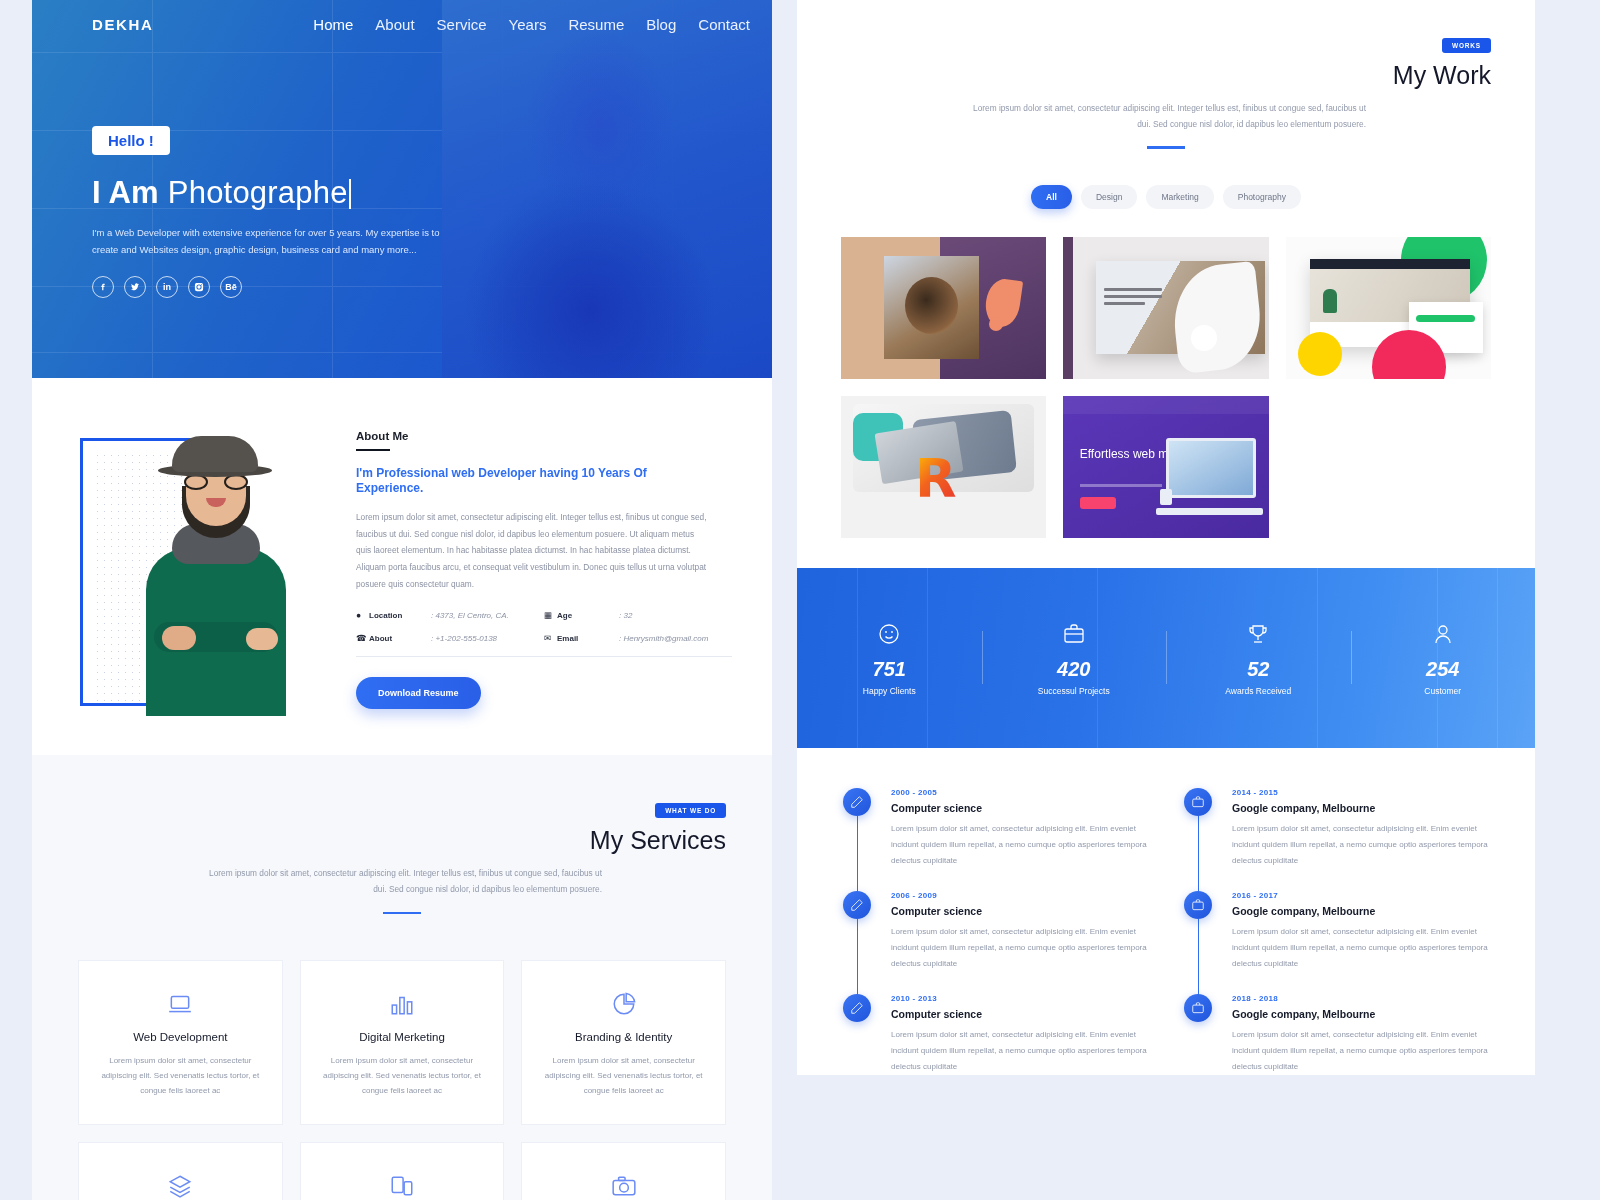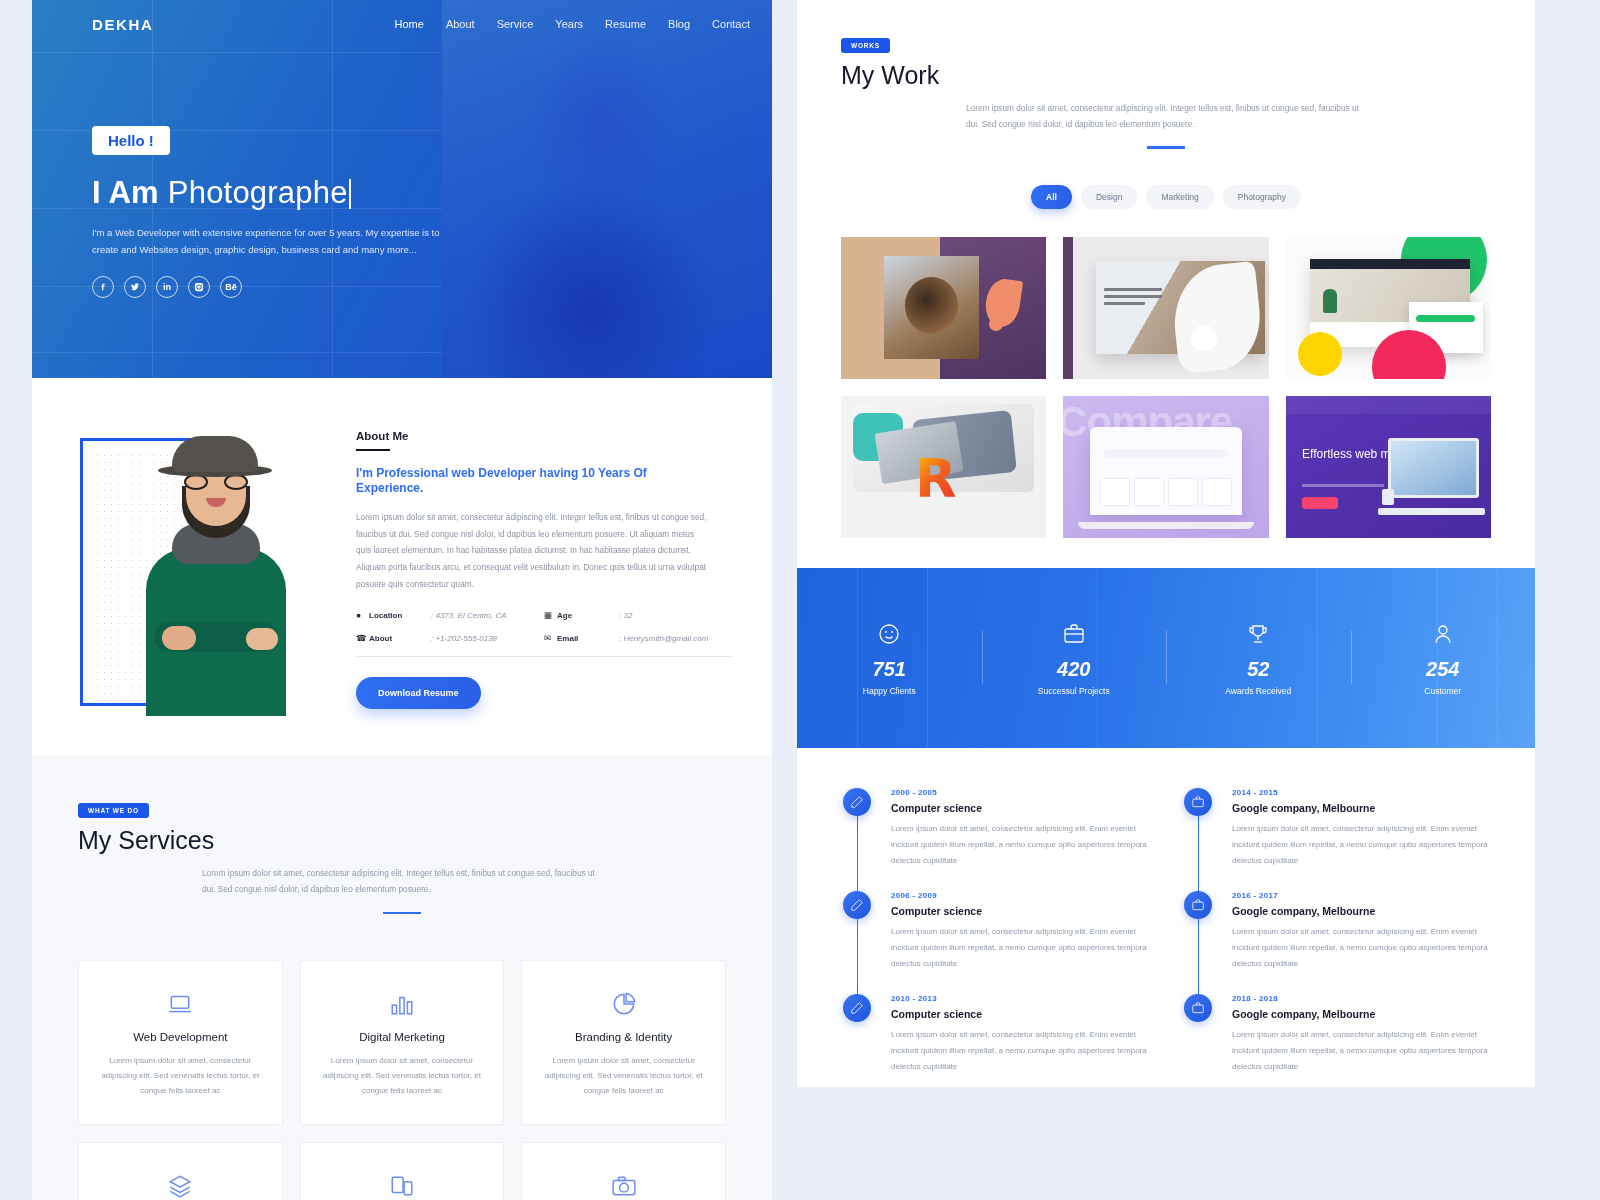"Home" .nav-links a { font-size: 11px -> 15px }
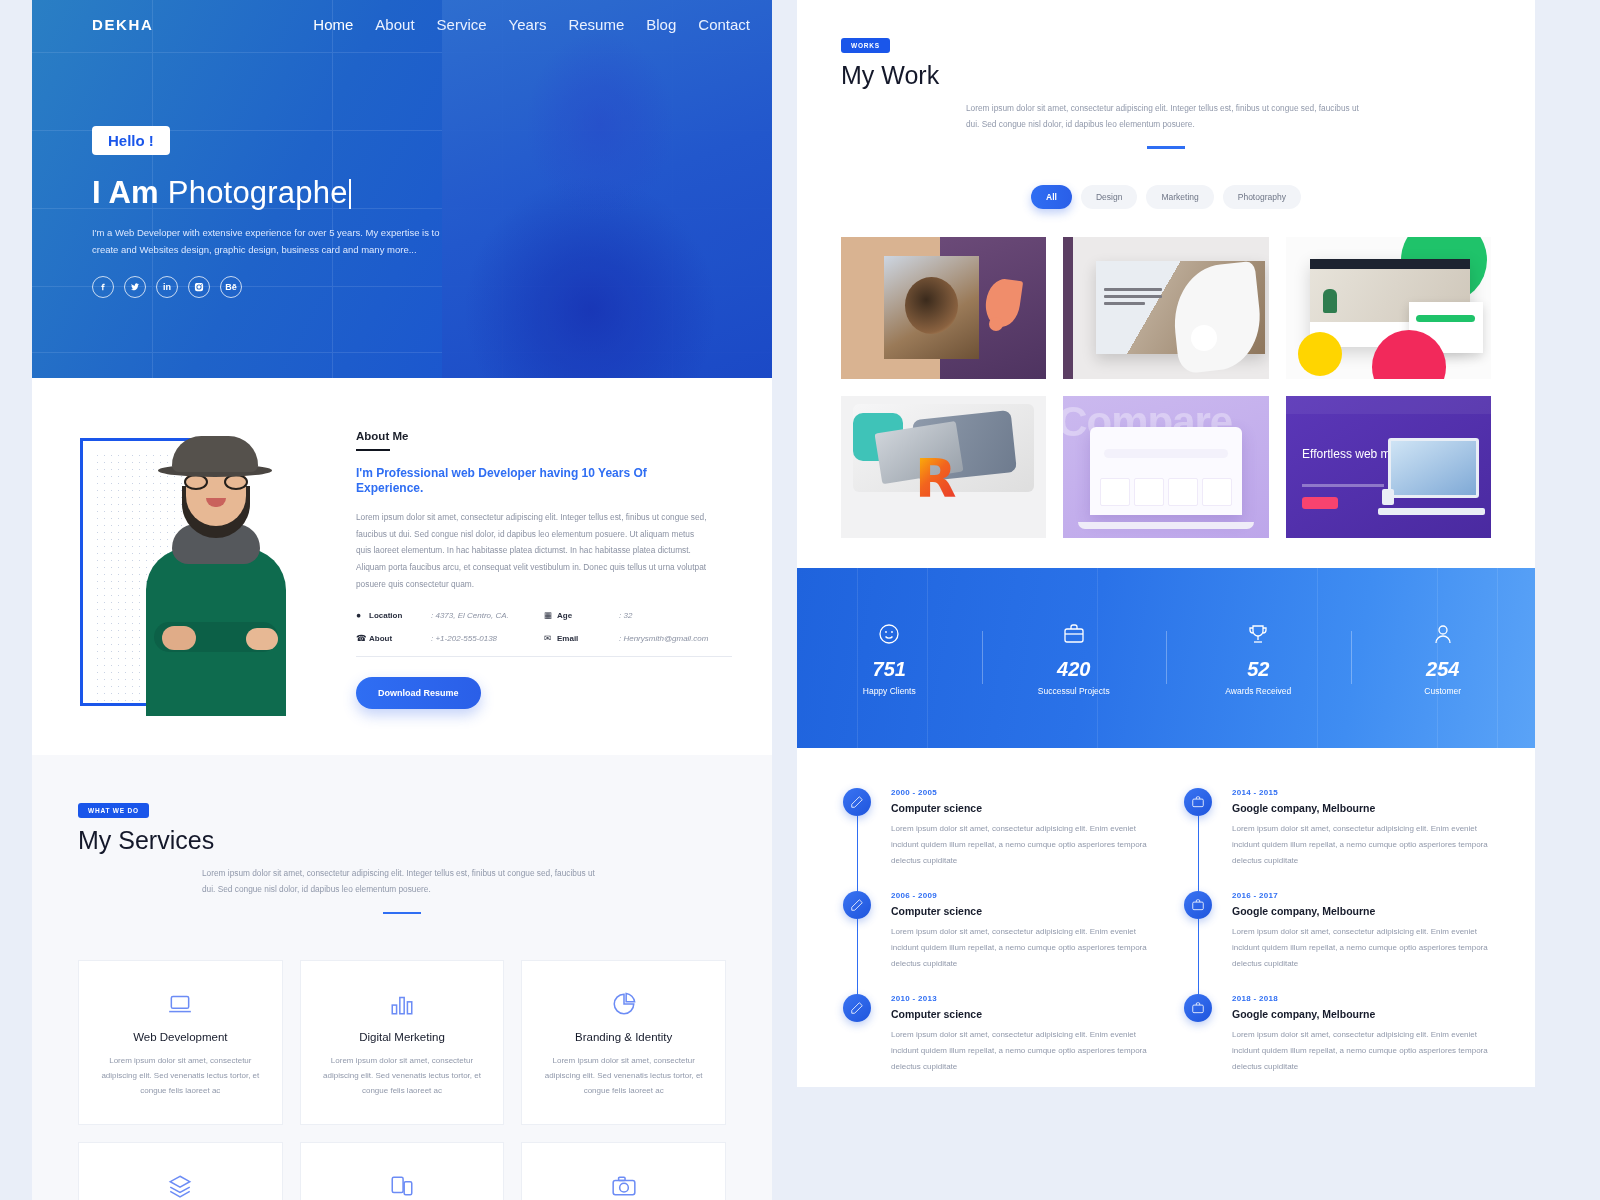"My Work" .sec-head { text-align: left -> right }
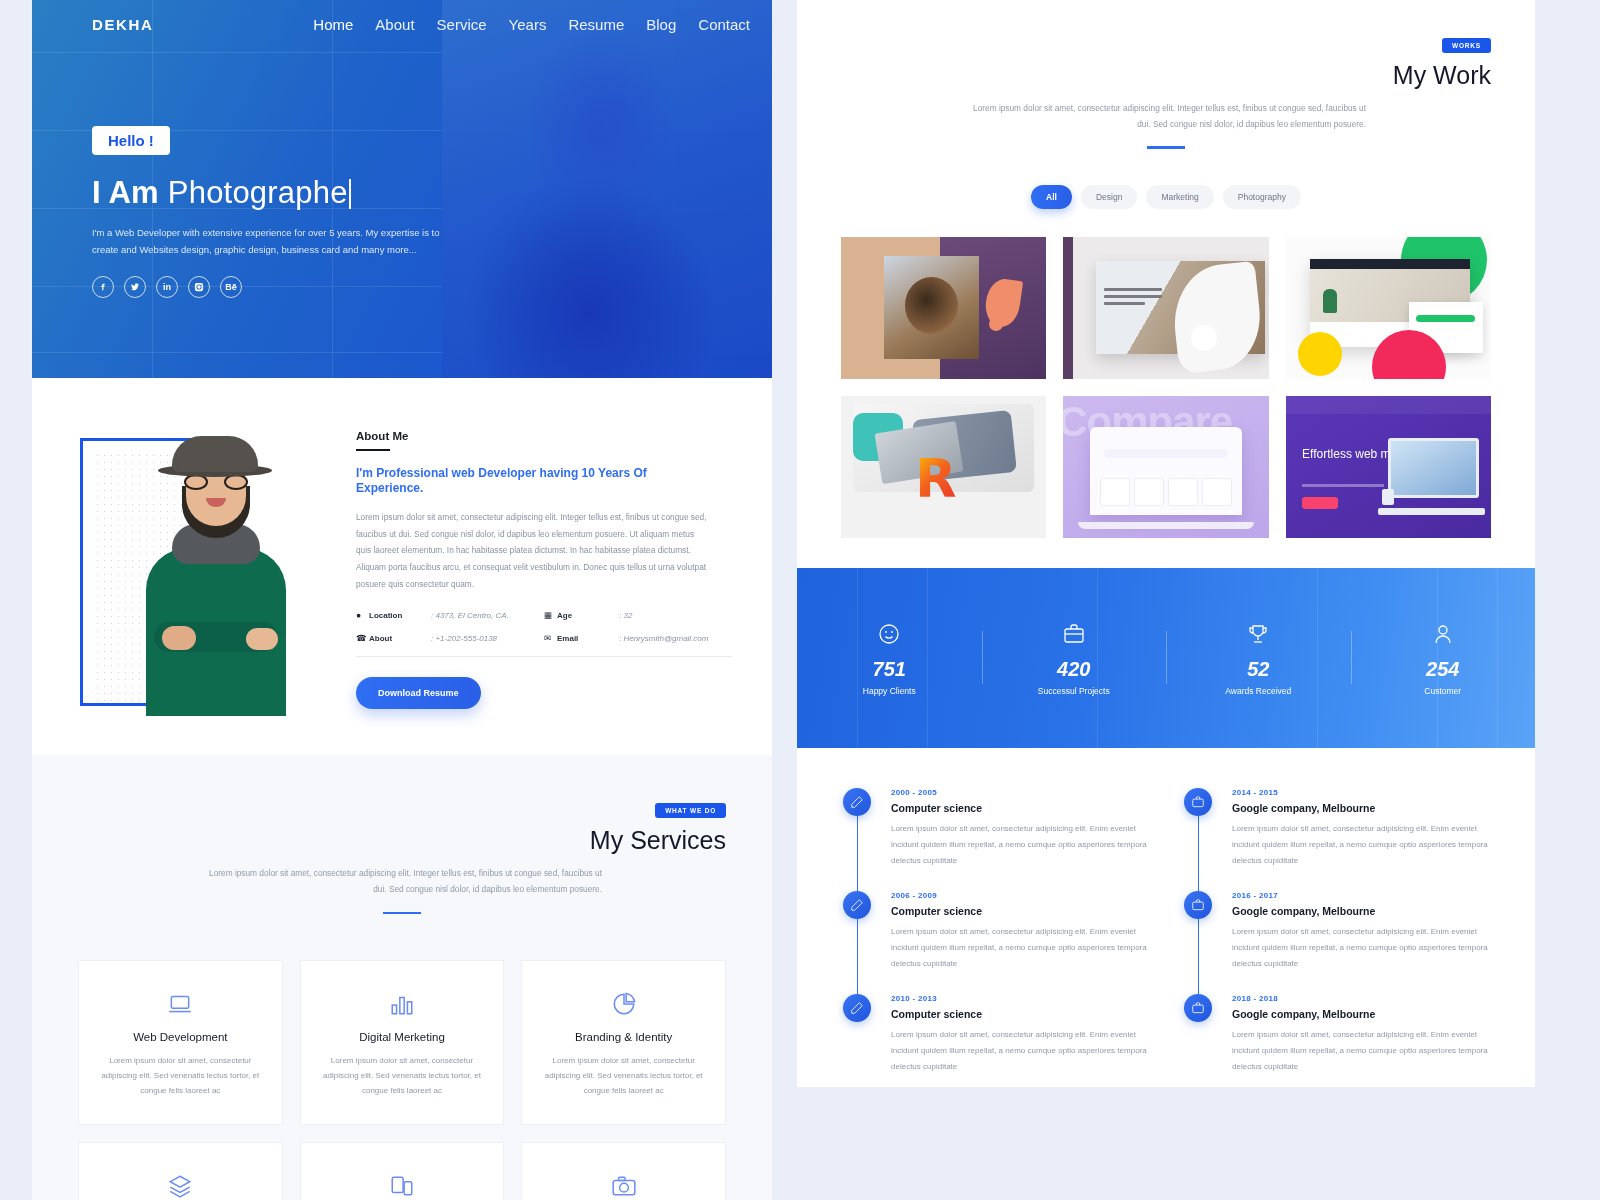"Compare" div.thumb { html: <div> <div>Compare</div> <div></div> <div></div> <div> <i></i> <i></i> <i></i> <i></i> </div> <div></div> </div> -> none }
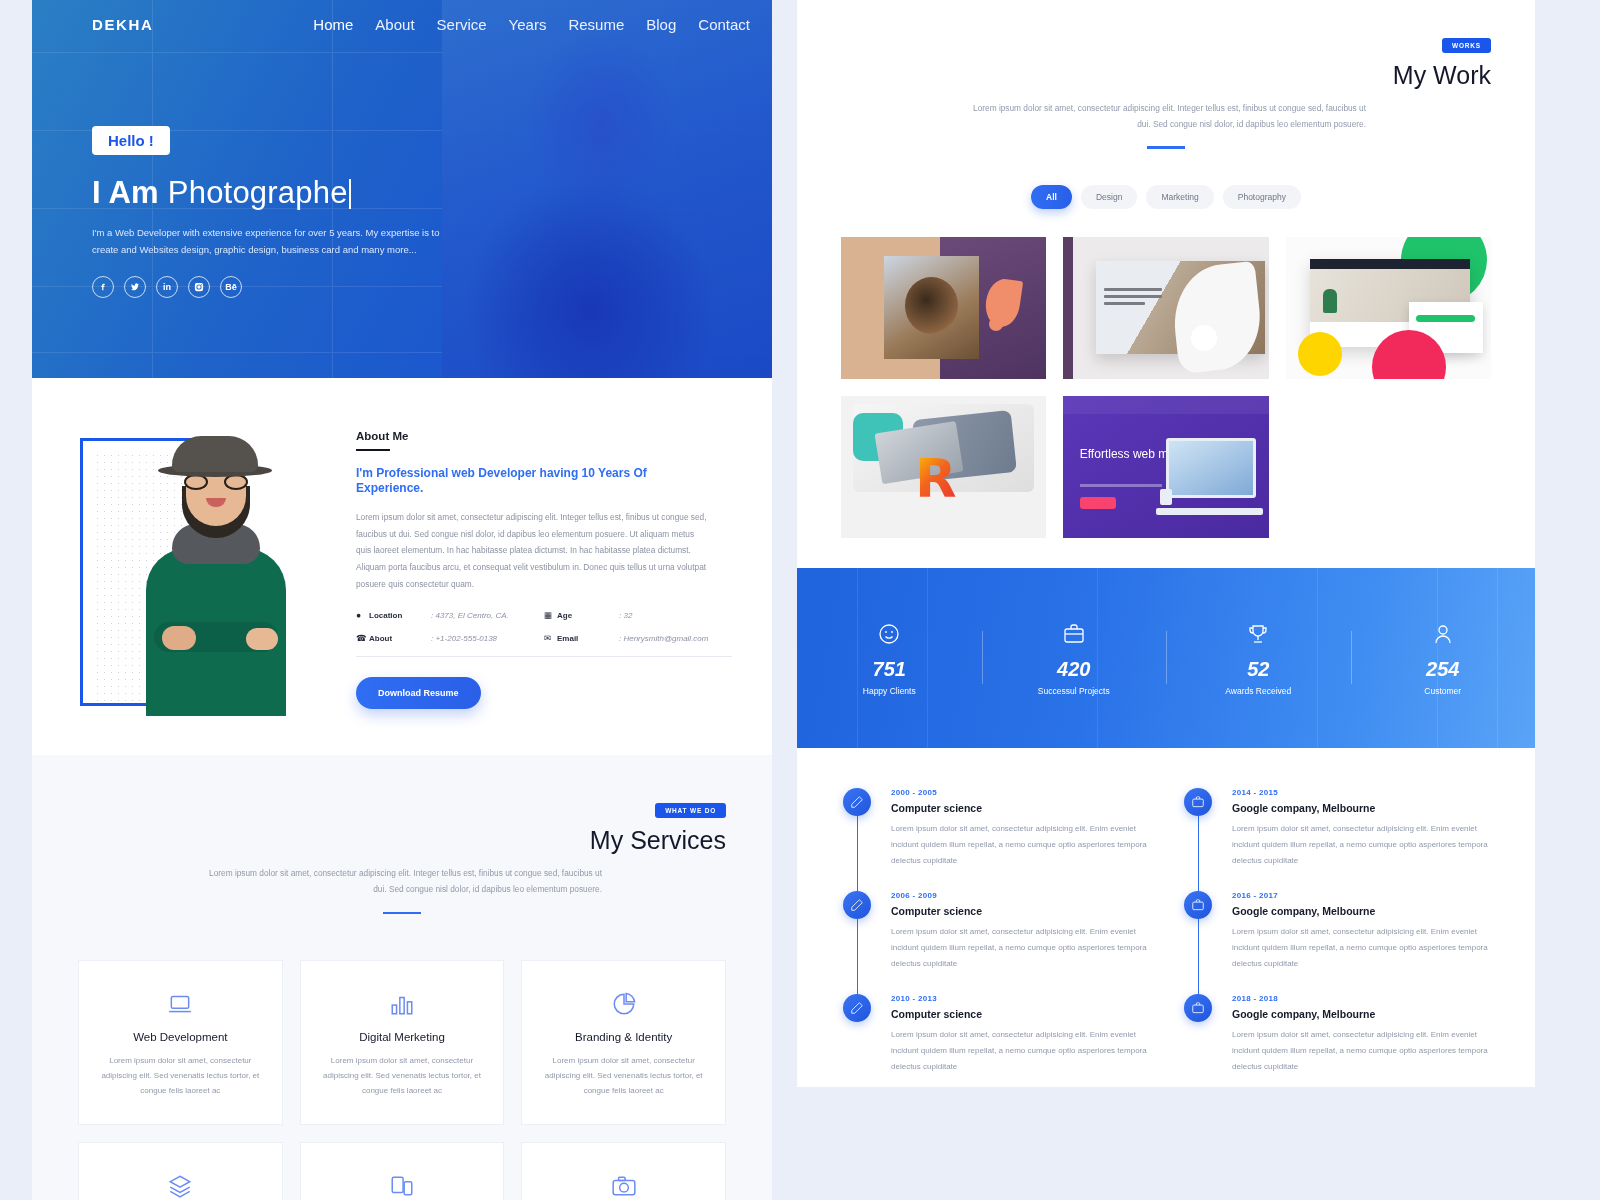"2010 - 2013" .tl-item:last-child { padding-bottom: 12px -> 0 }
